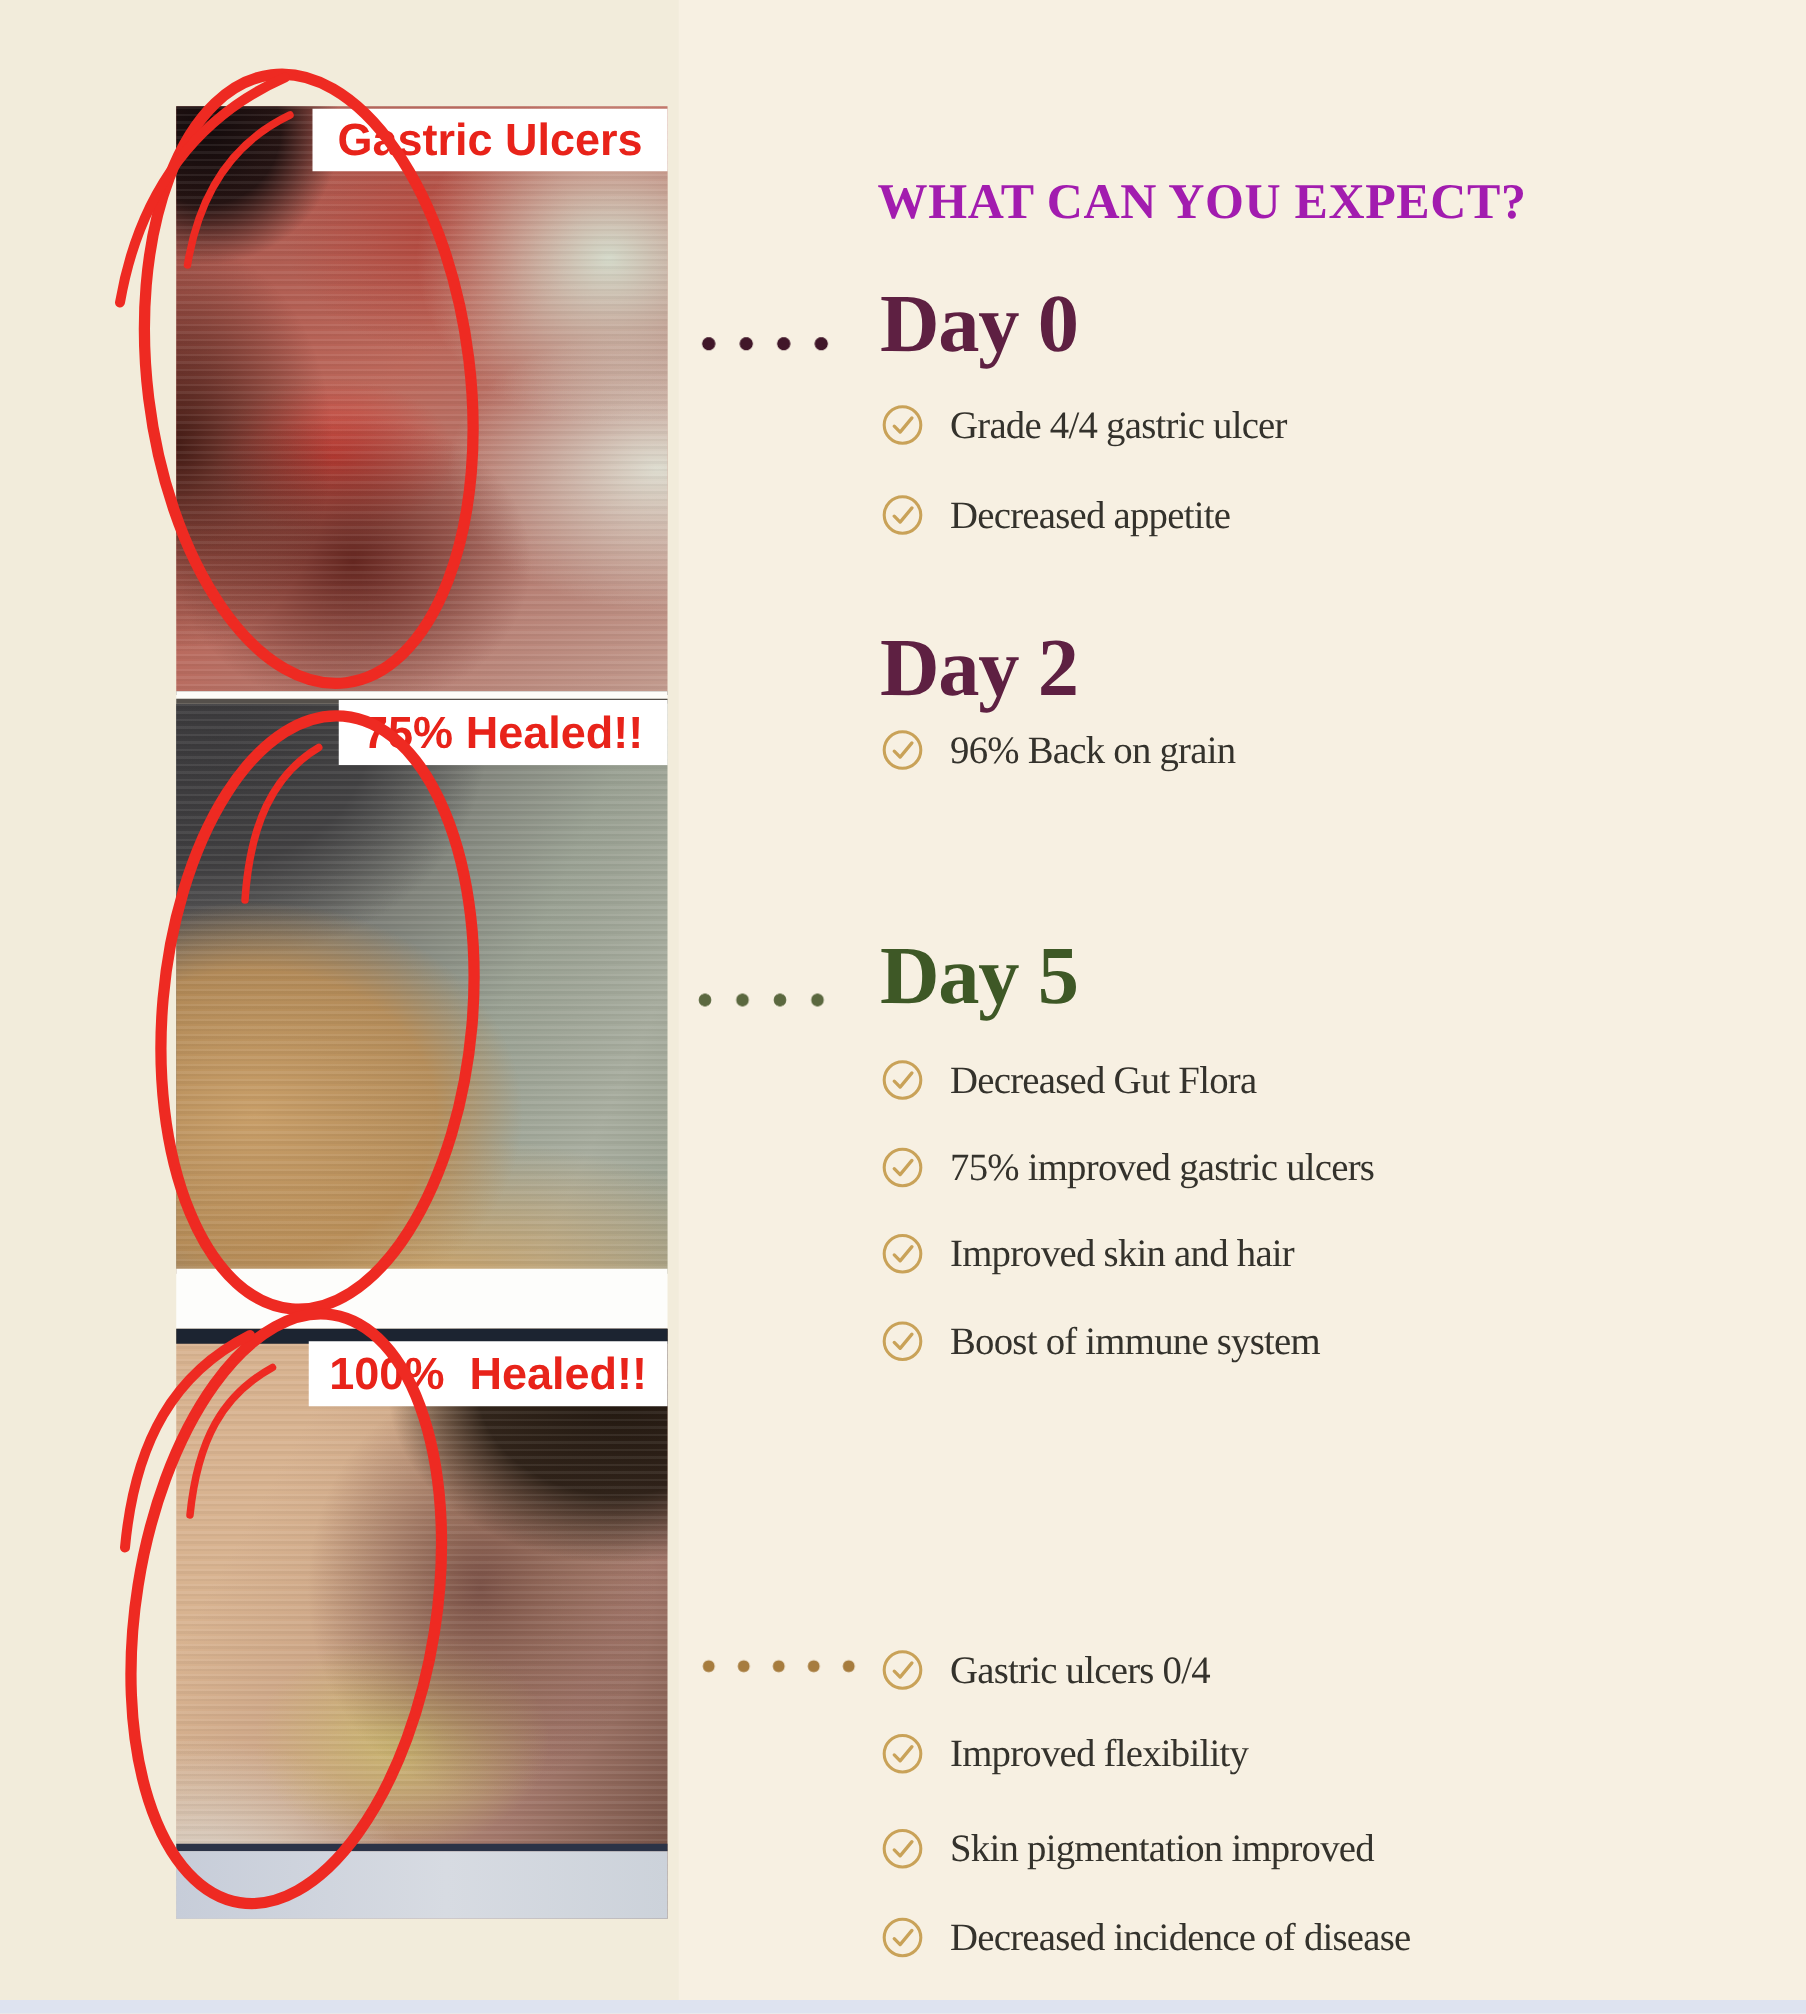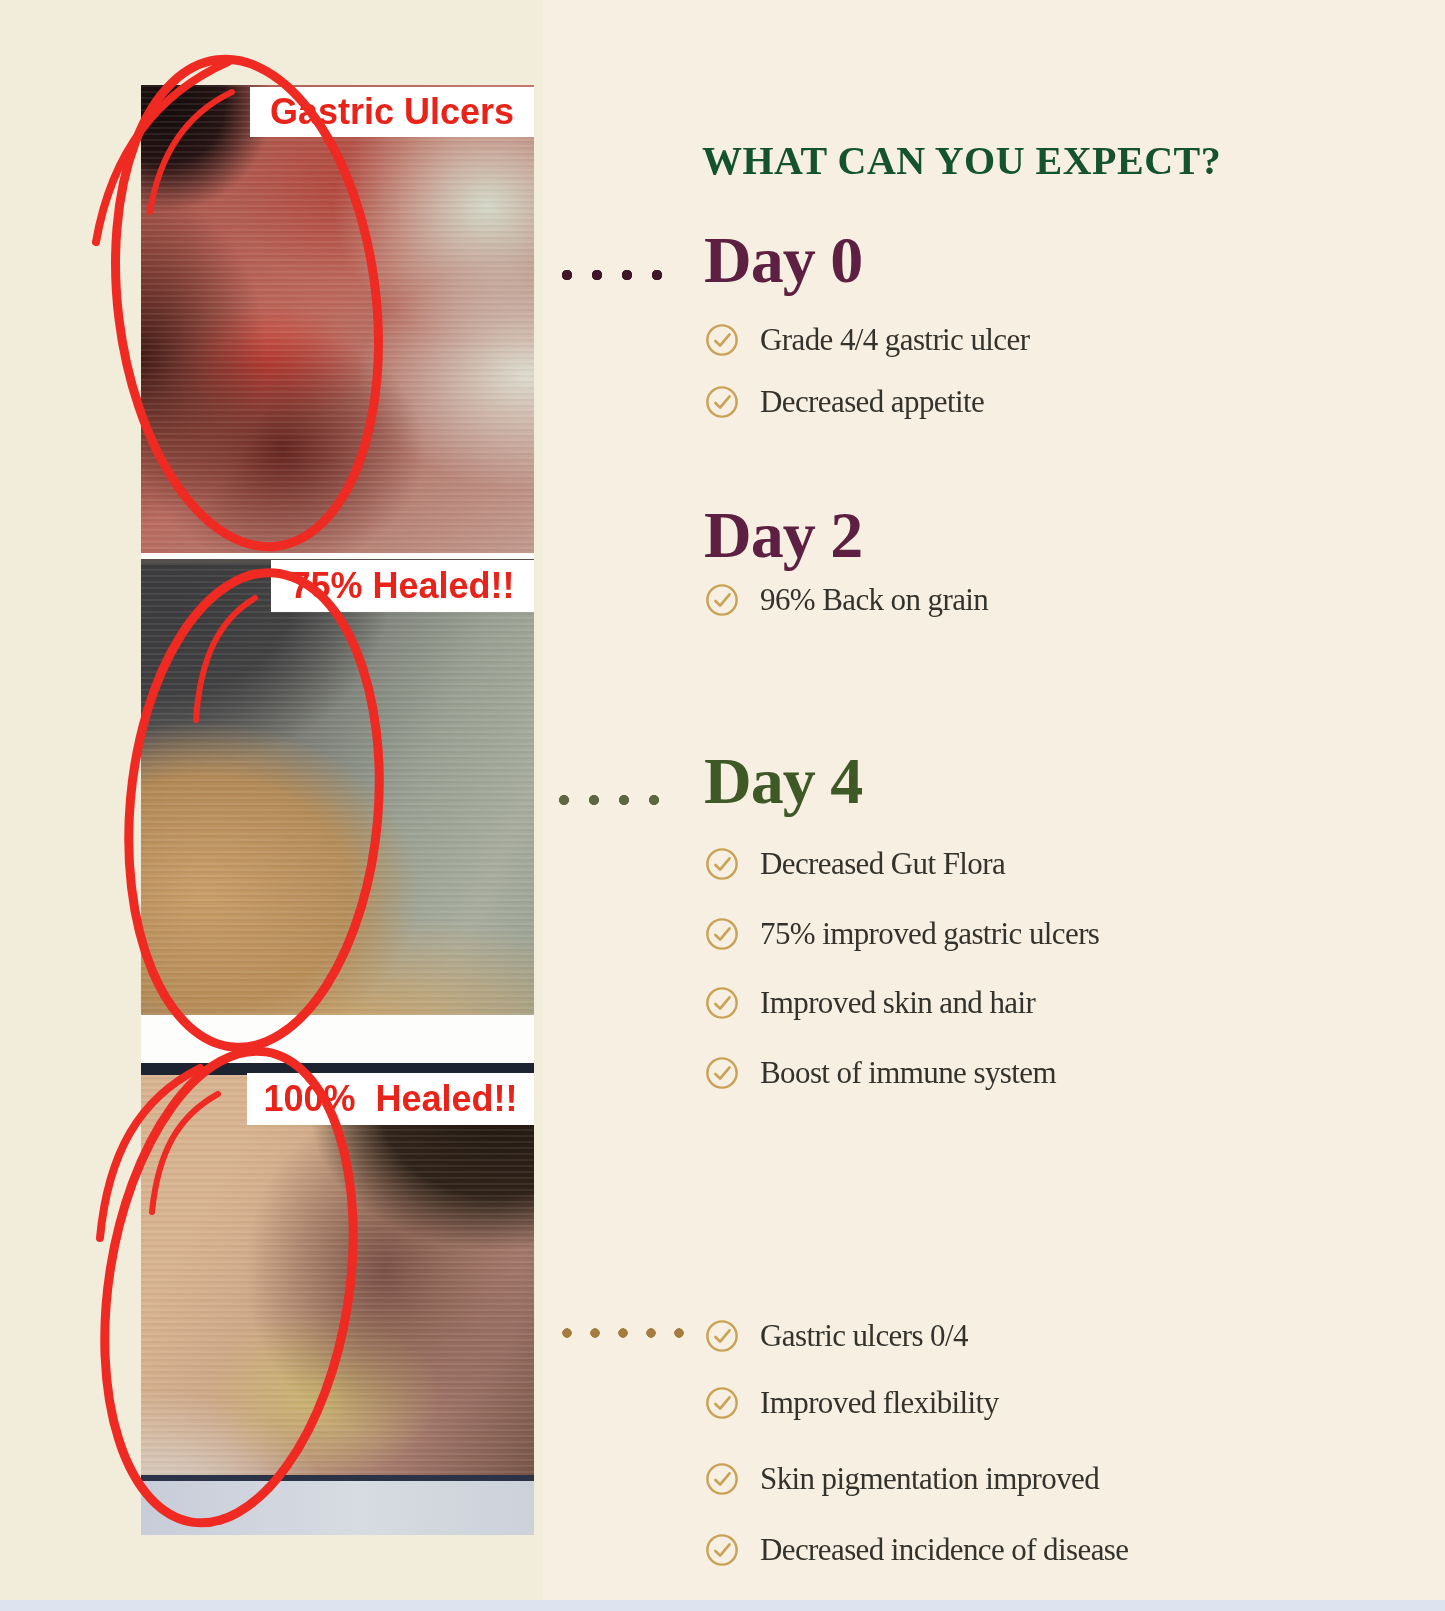"WHAT CAN YOU EXPECT?" .heading { color: #14532d -> #a21caf }
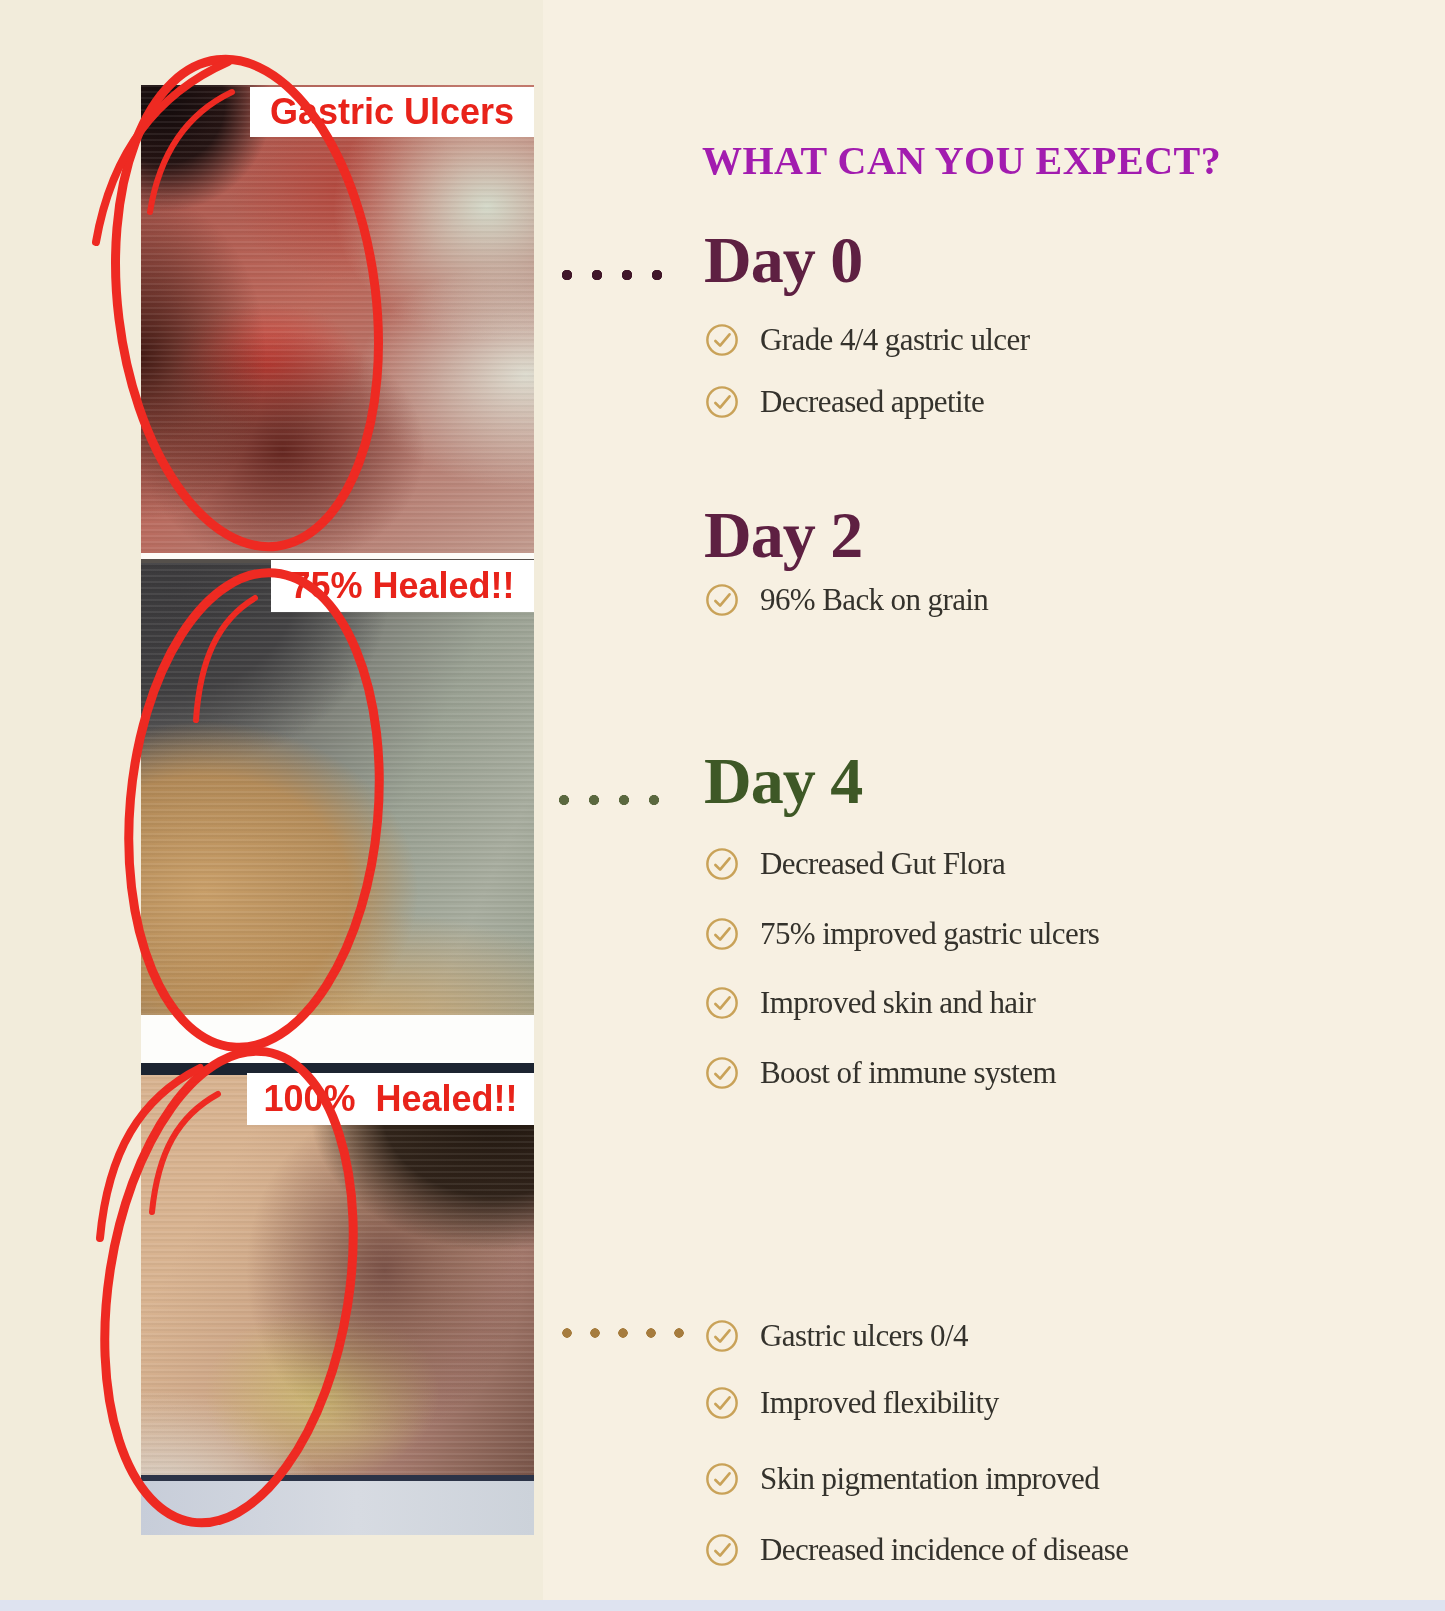"Decreased appetite" div.item { top: 381px -> 391px }
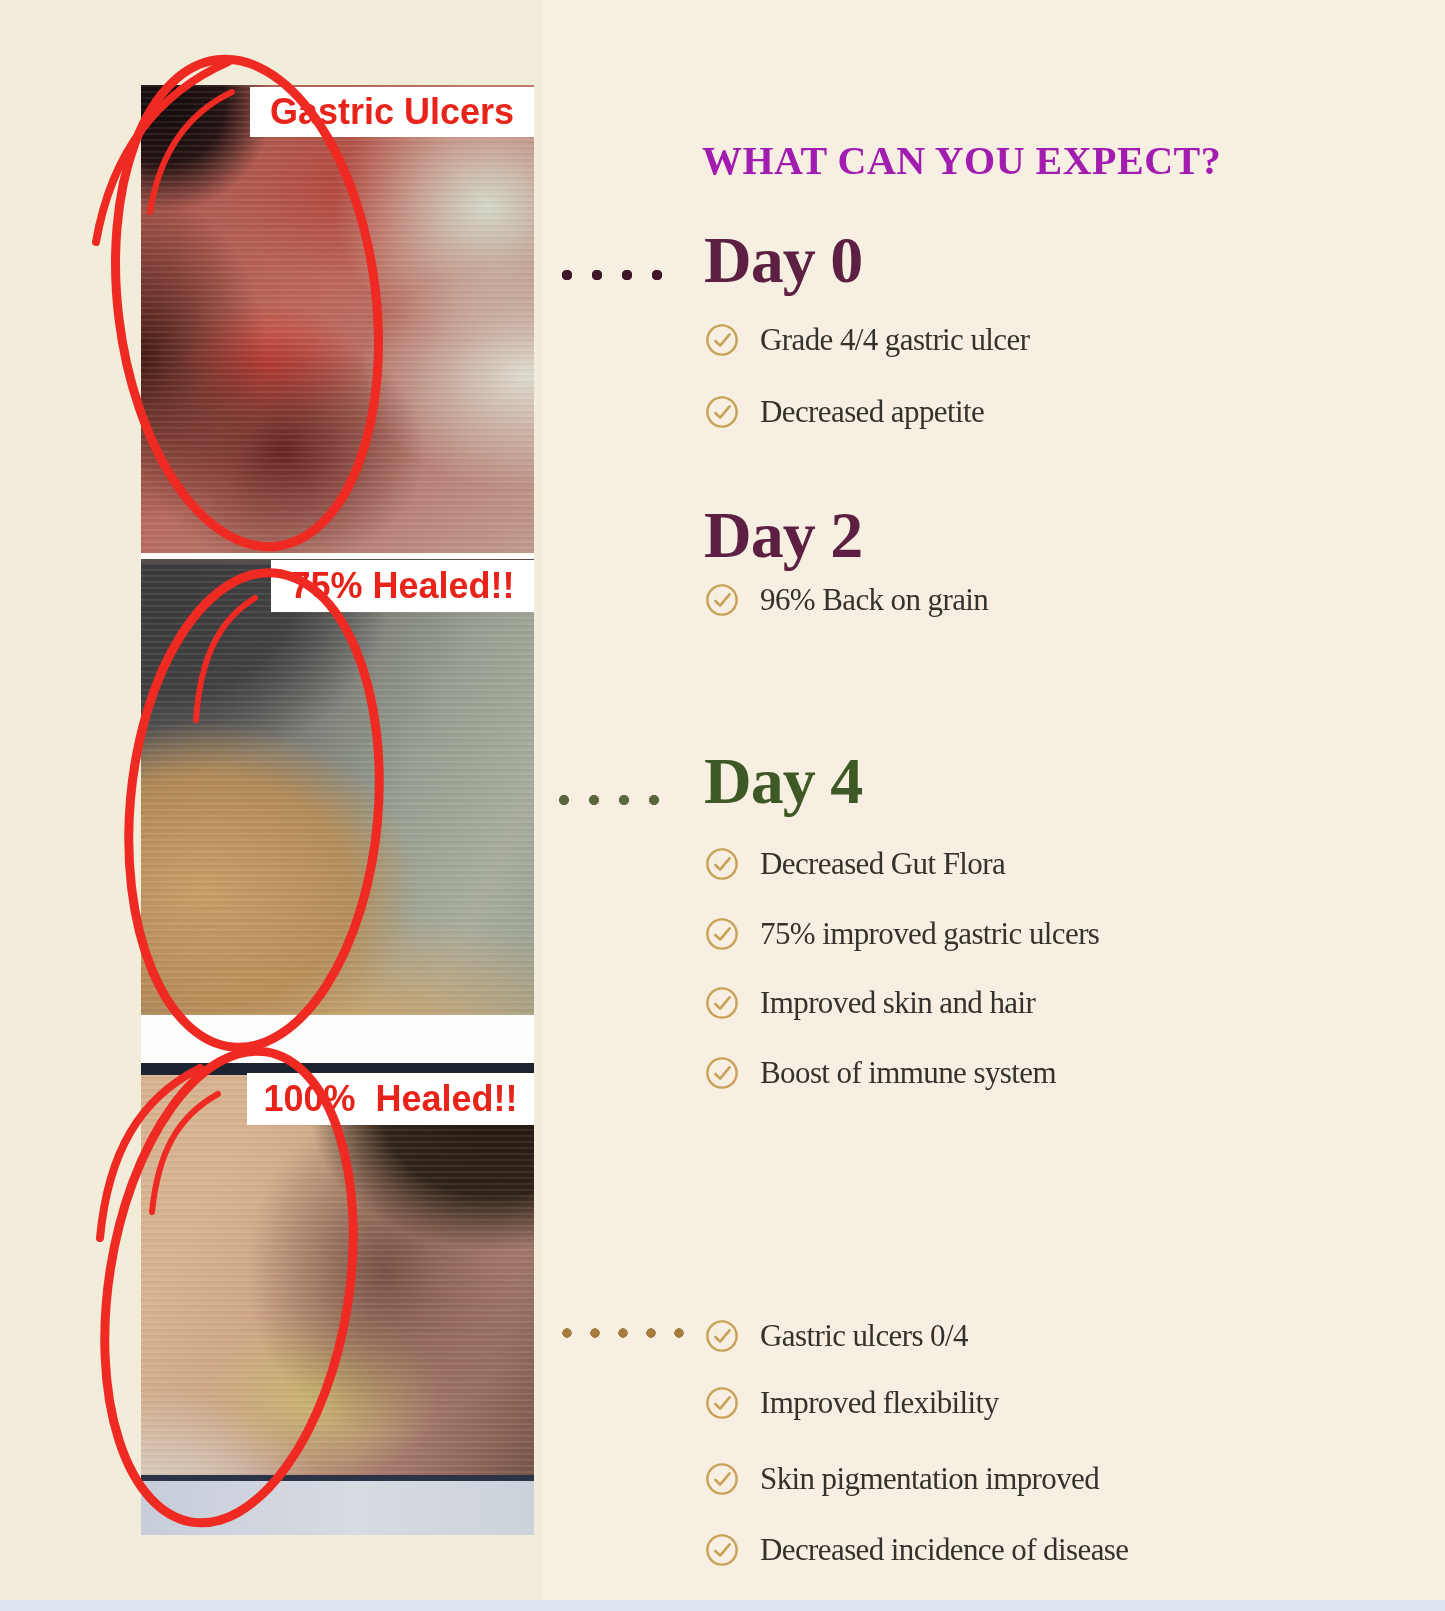"Day 4" div.day-title { text: 4 -> 5 }
